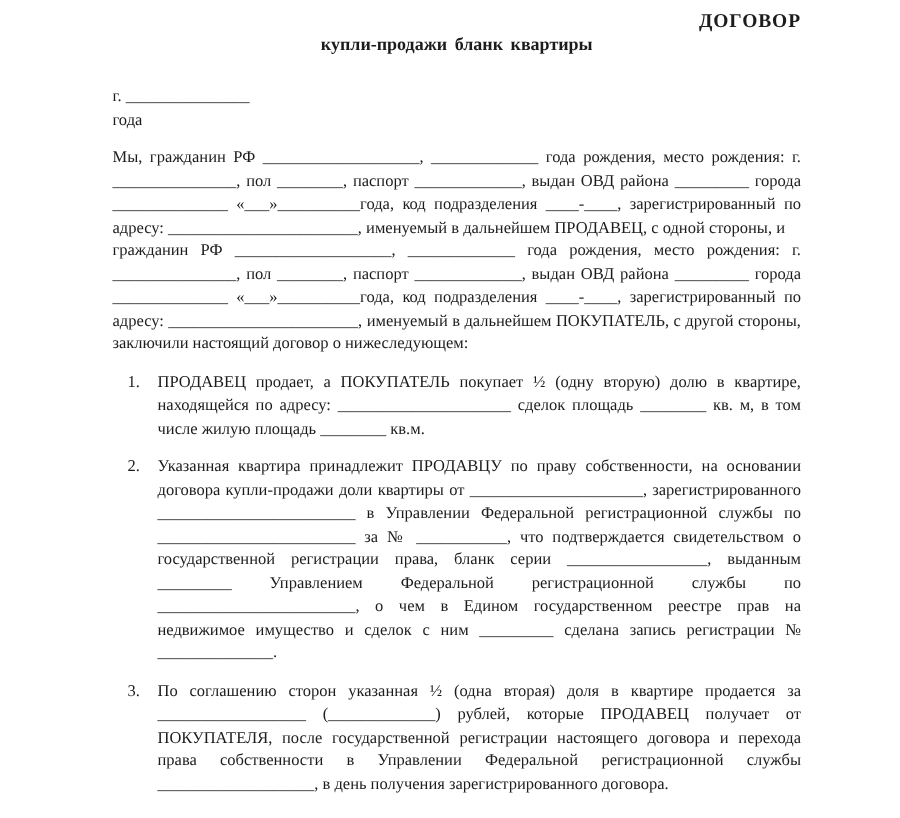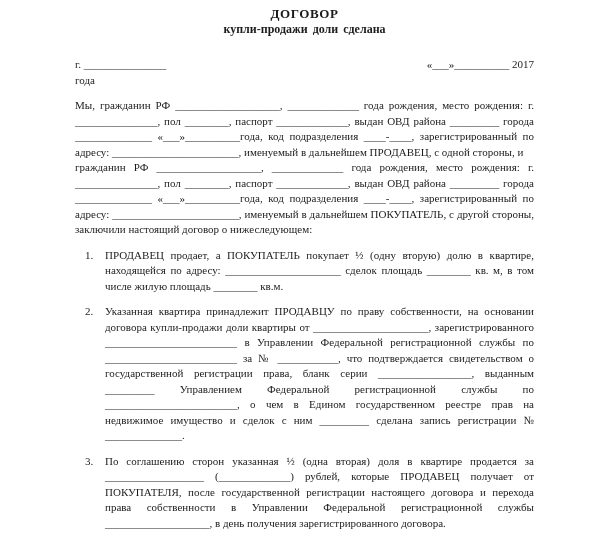"ДОГОВОР" .doc-title { text-align: center -> right }
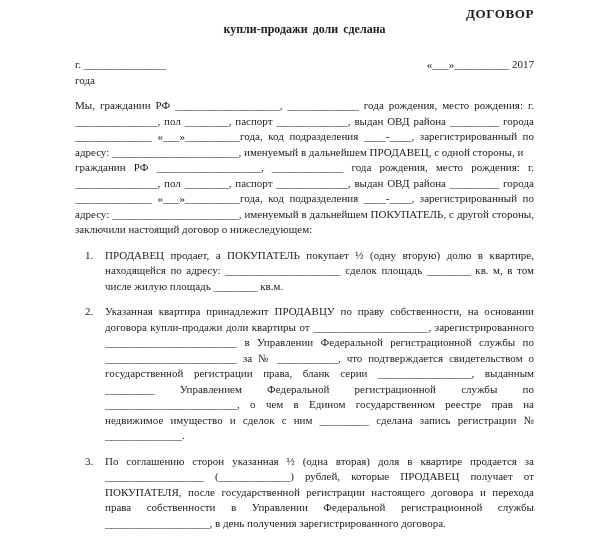"купли-продажи доли сделана" div.doc-subtitle { text: доли сделана -> бланк квартиры }
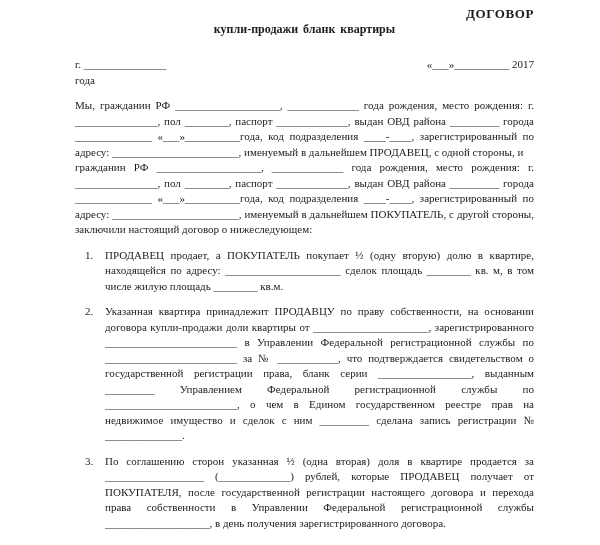"«___»__________ 2017" span { html: <span>«___»__________ 2017</span> -> none }
